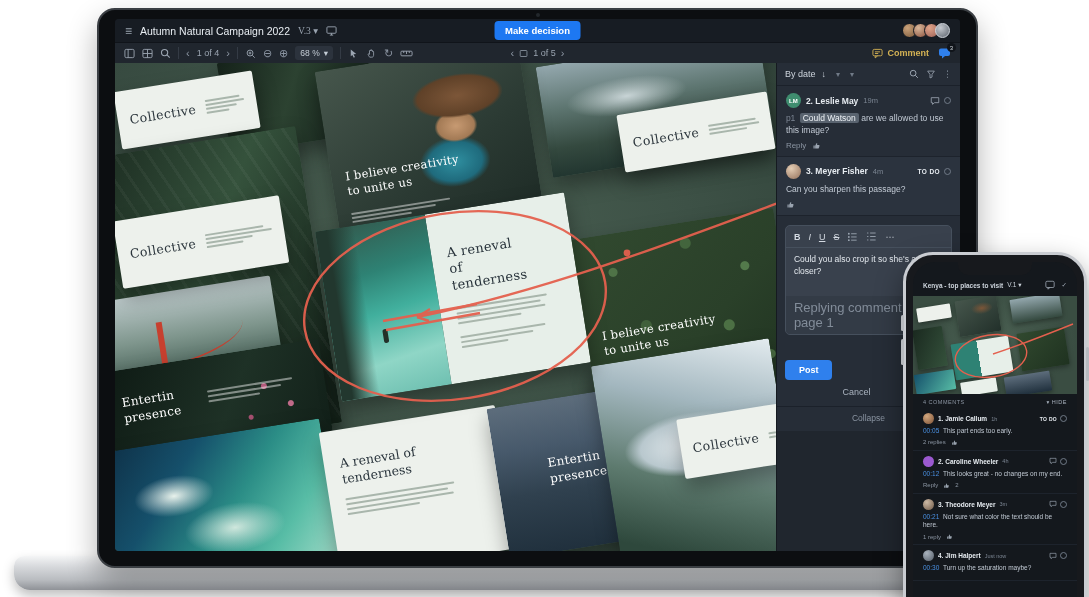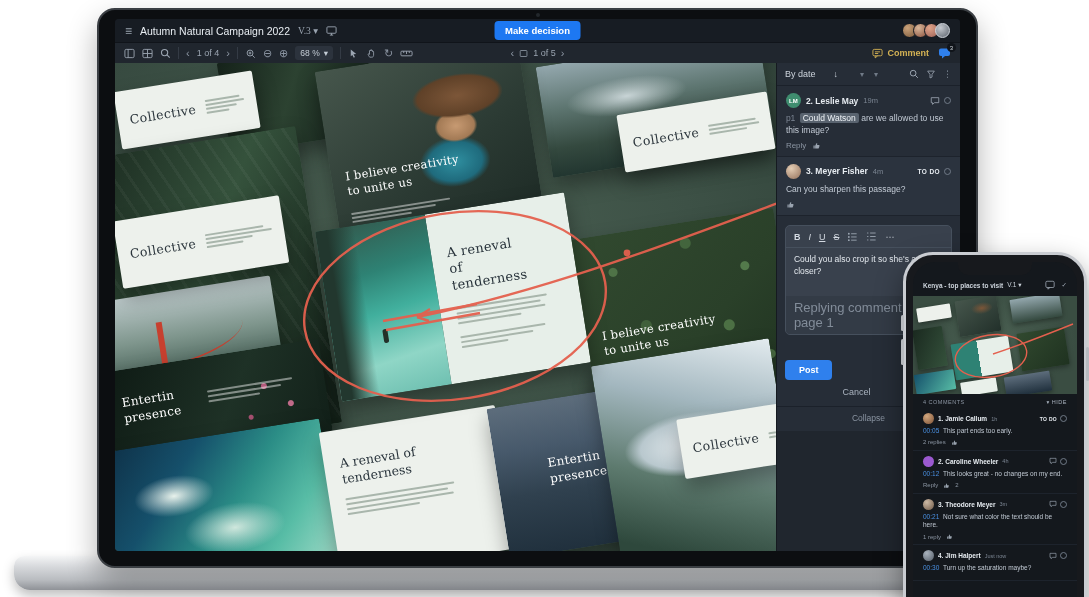"By date" .panel-header { gap: 18px -> 6px }
